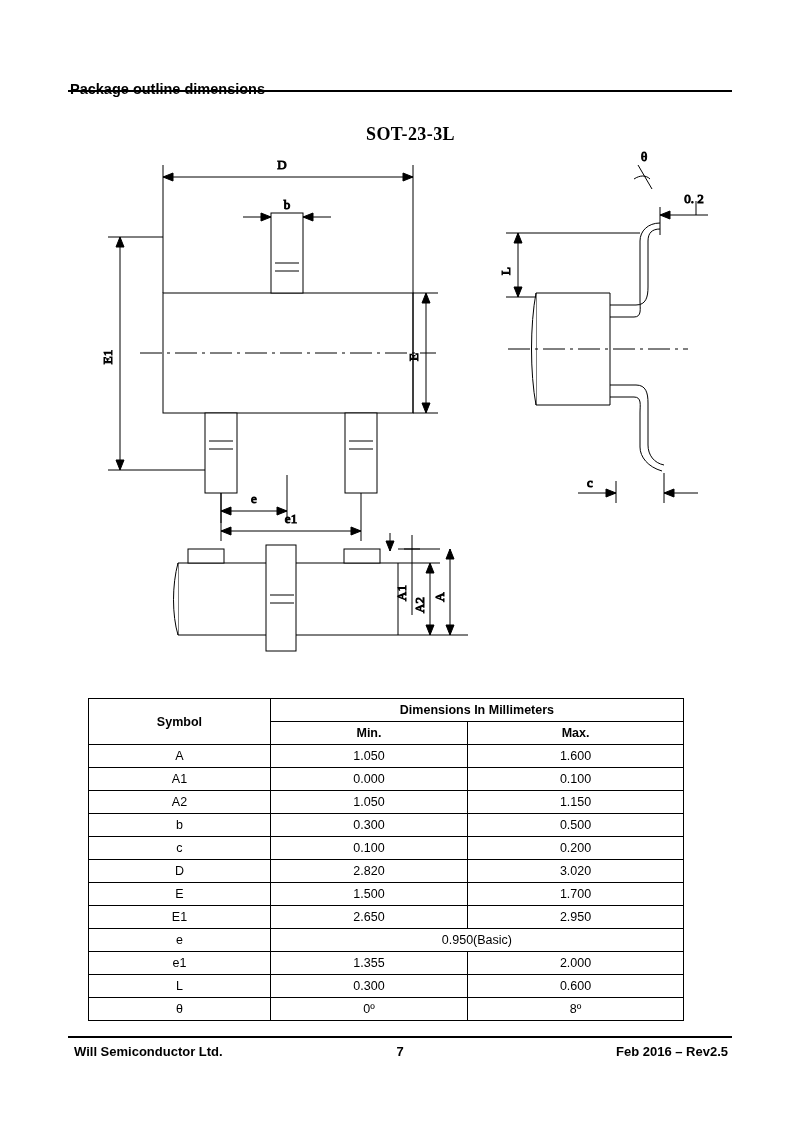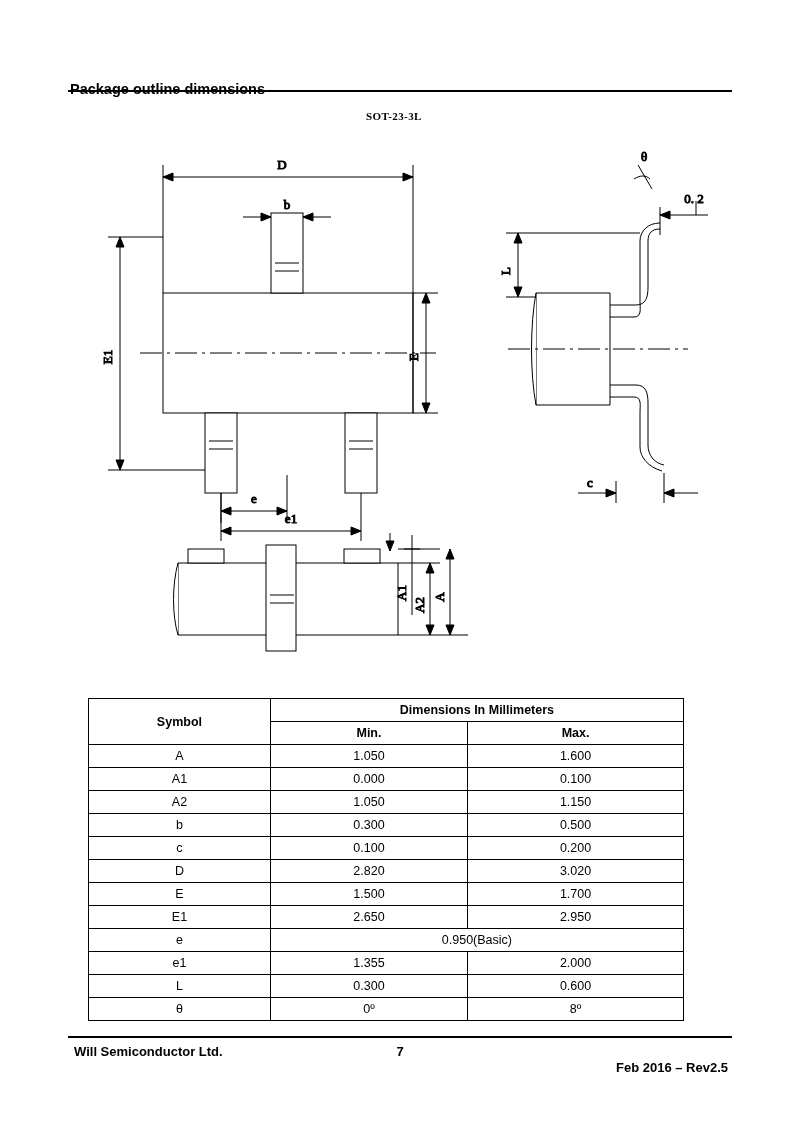"SOT-23-3L" .package-label { font-size: 11px -> 18px; top: 110px -> 124px }
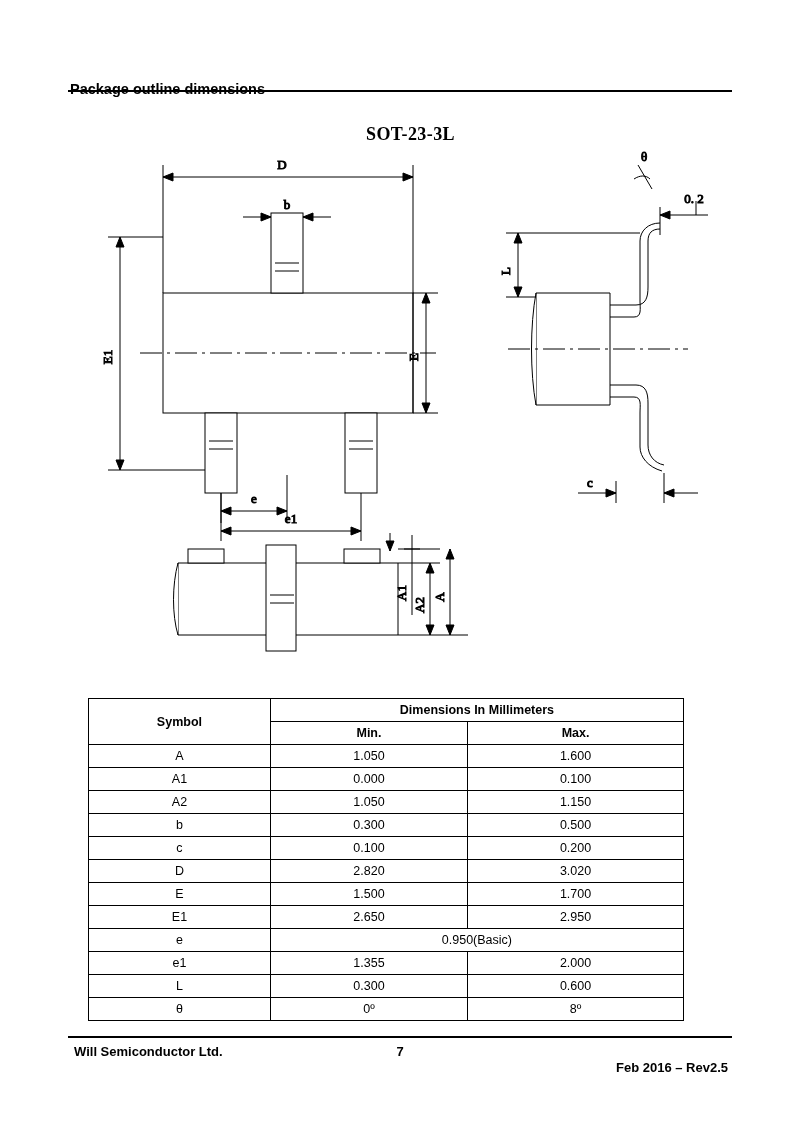"Feb 2016 – Rev2.5" .footer-right { top: 16px -> 0 }
